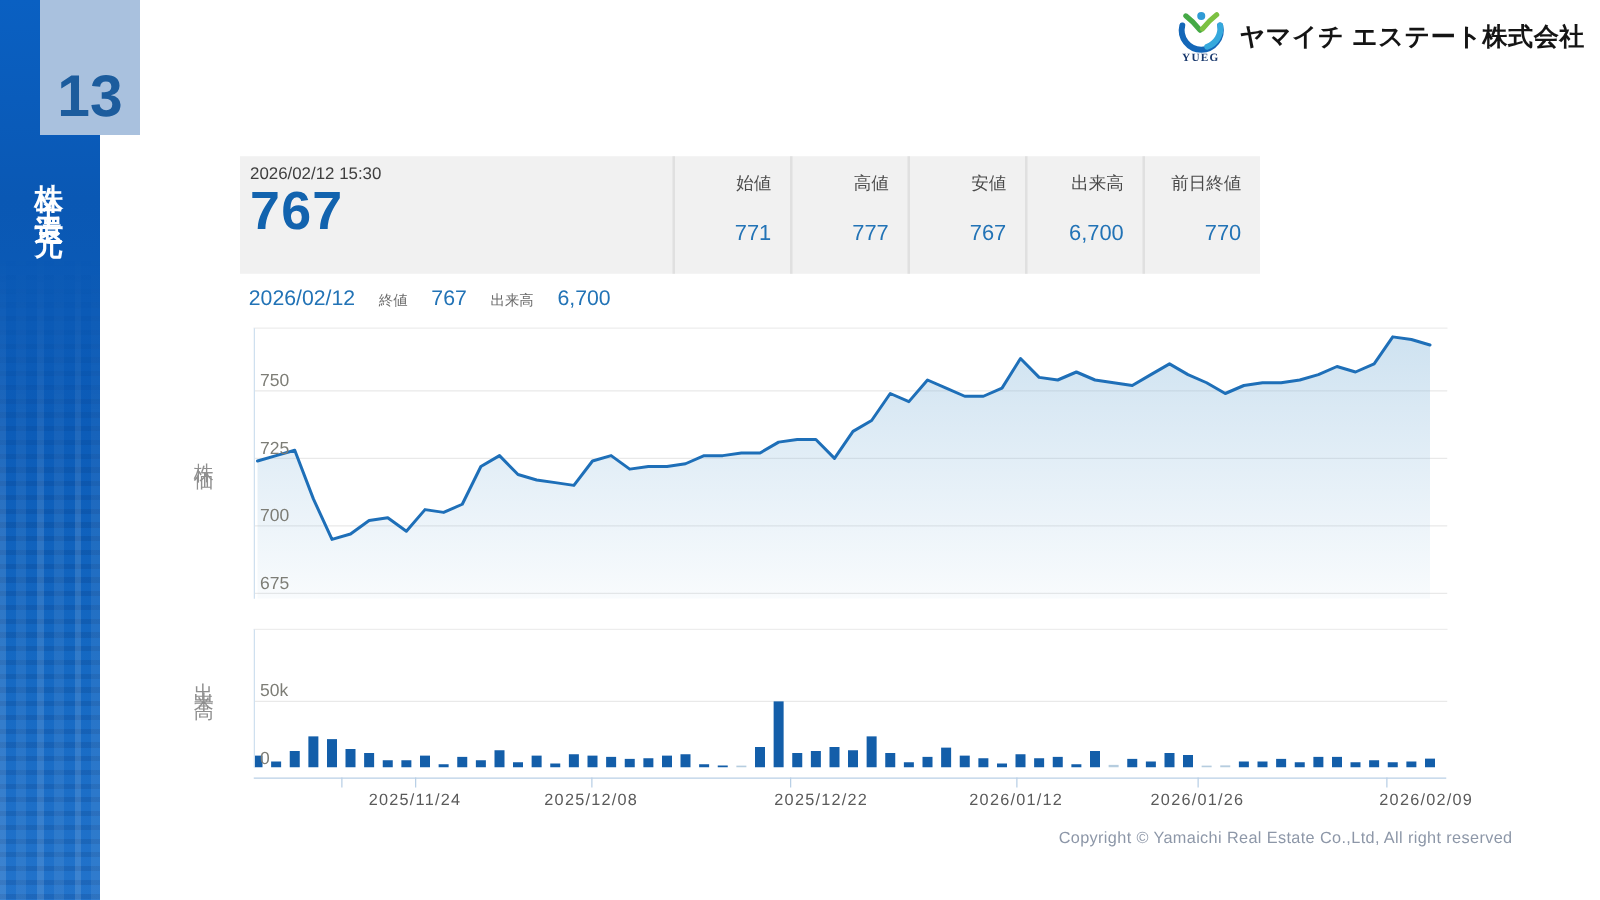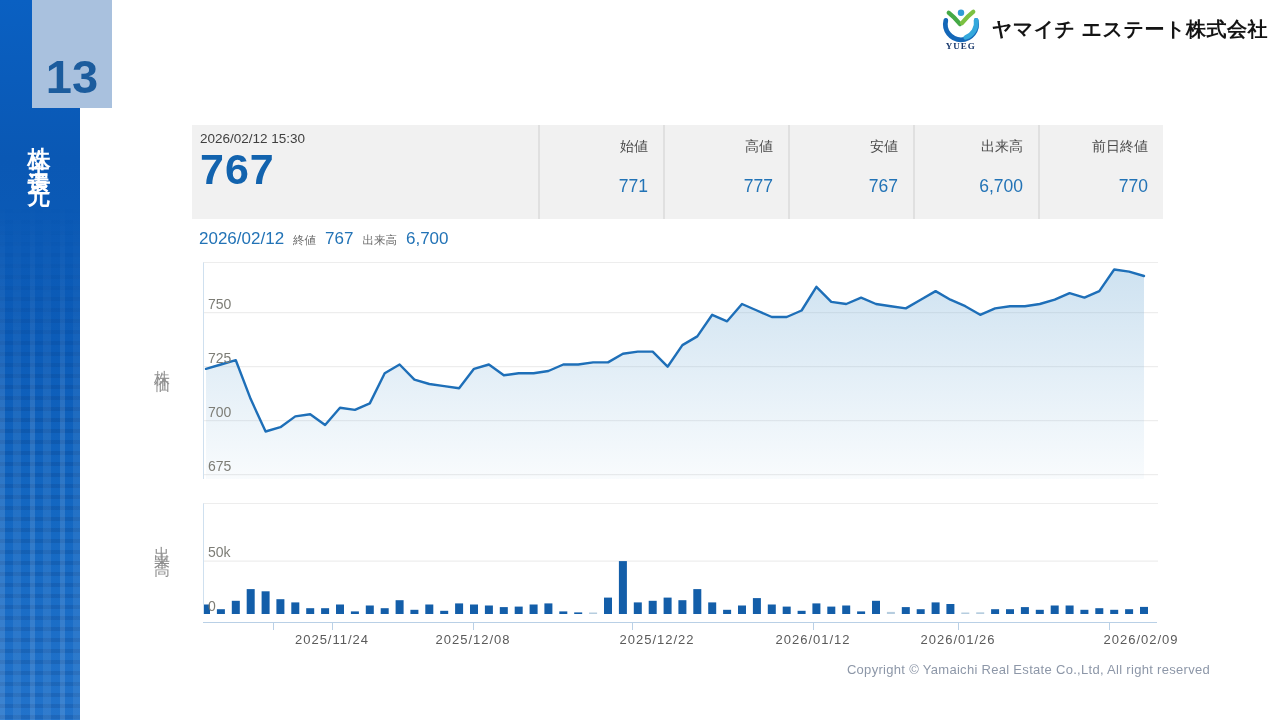"2026/02/12 15:30" .quote-strip { width: 971px -> 816px }
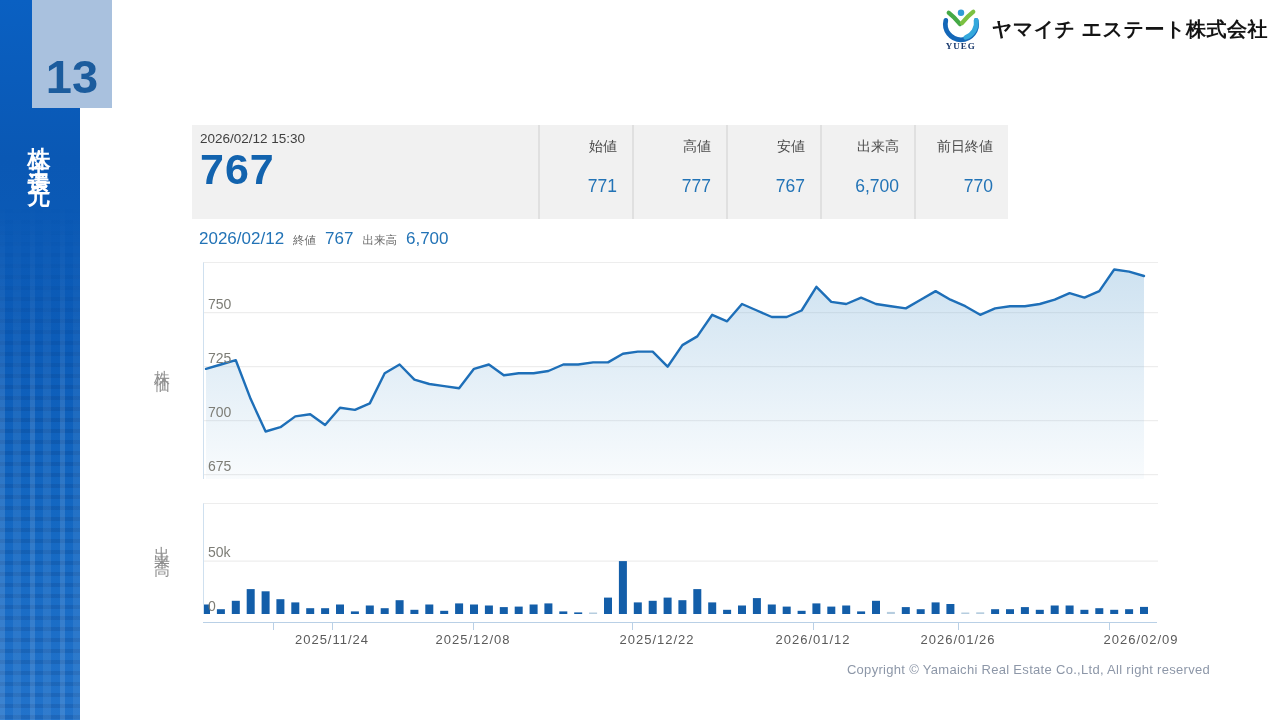"2026/02/12" .quote-subline { gap: 9px -> 19px }
